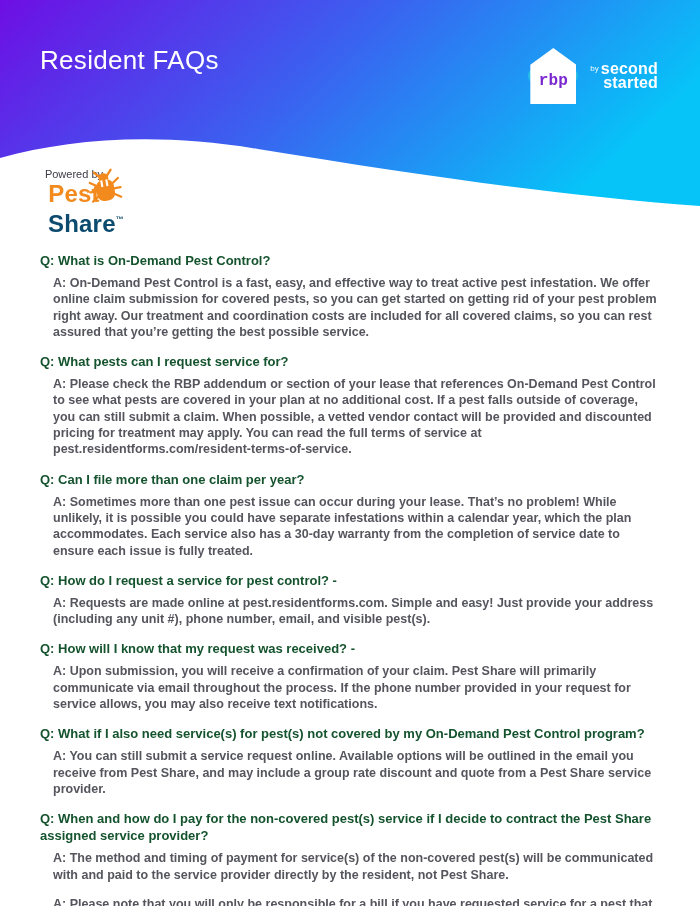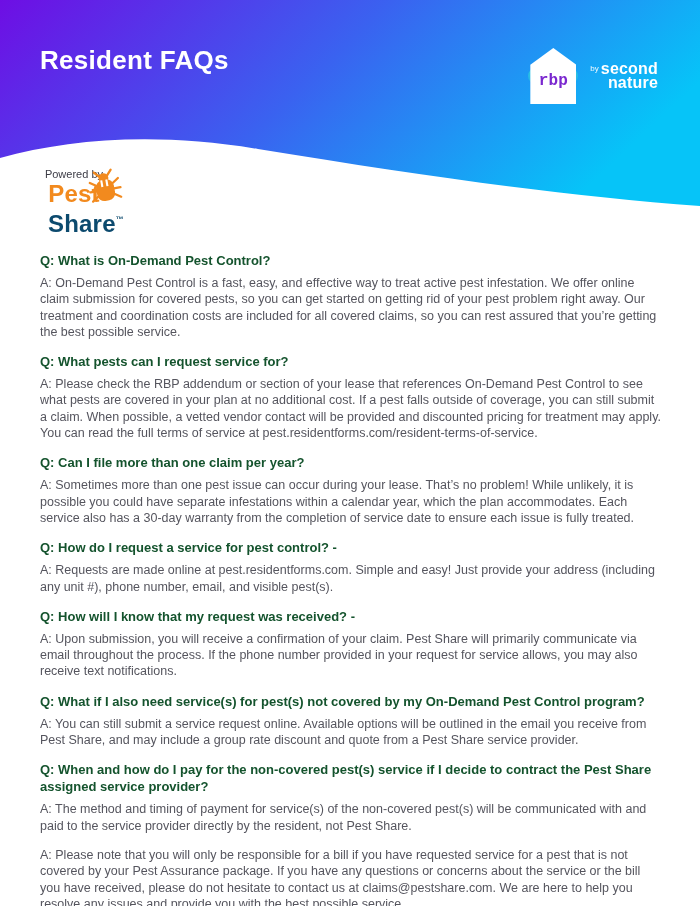"Resident FAQs" .title-line2 { font-weight: 700 -> 400 }
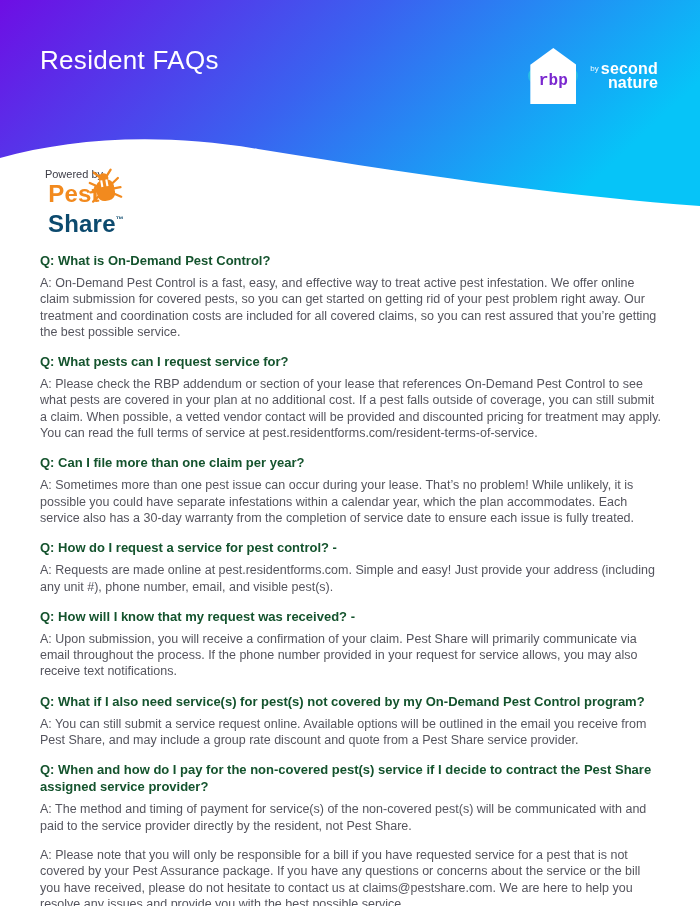"nature" span { text: nature -> started }
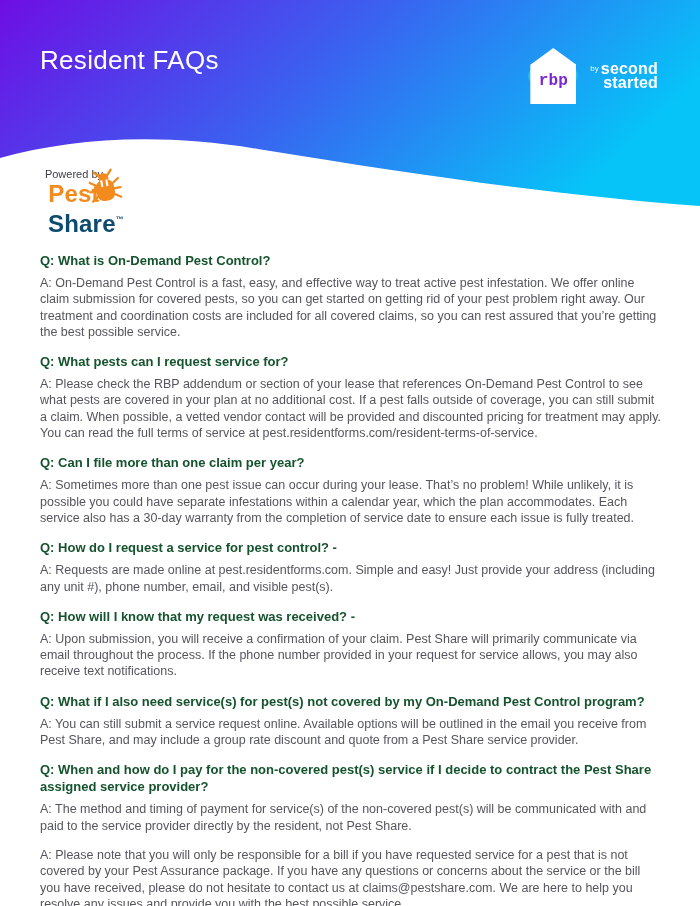"A: On-Demand Pest Control is" .faq .a { font-weight: 400 -> 700; margin-left: none -> 13px }
